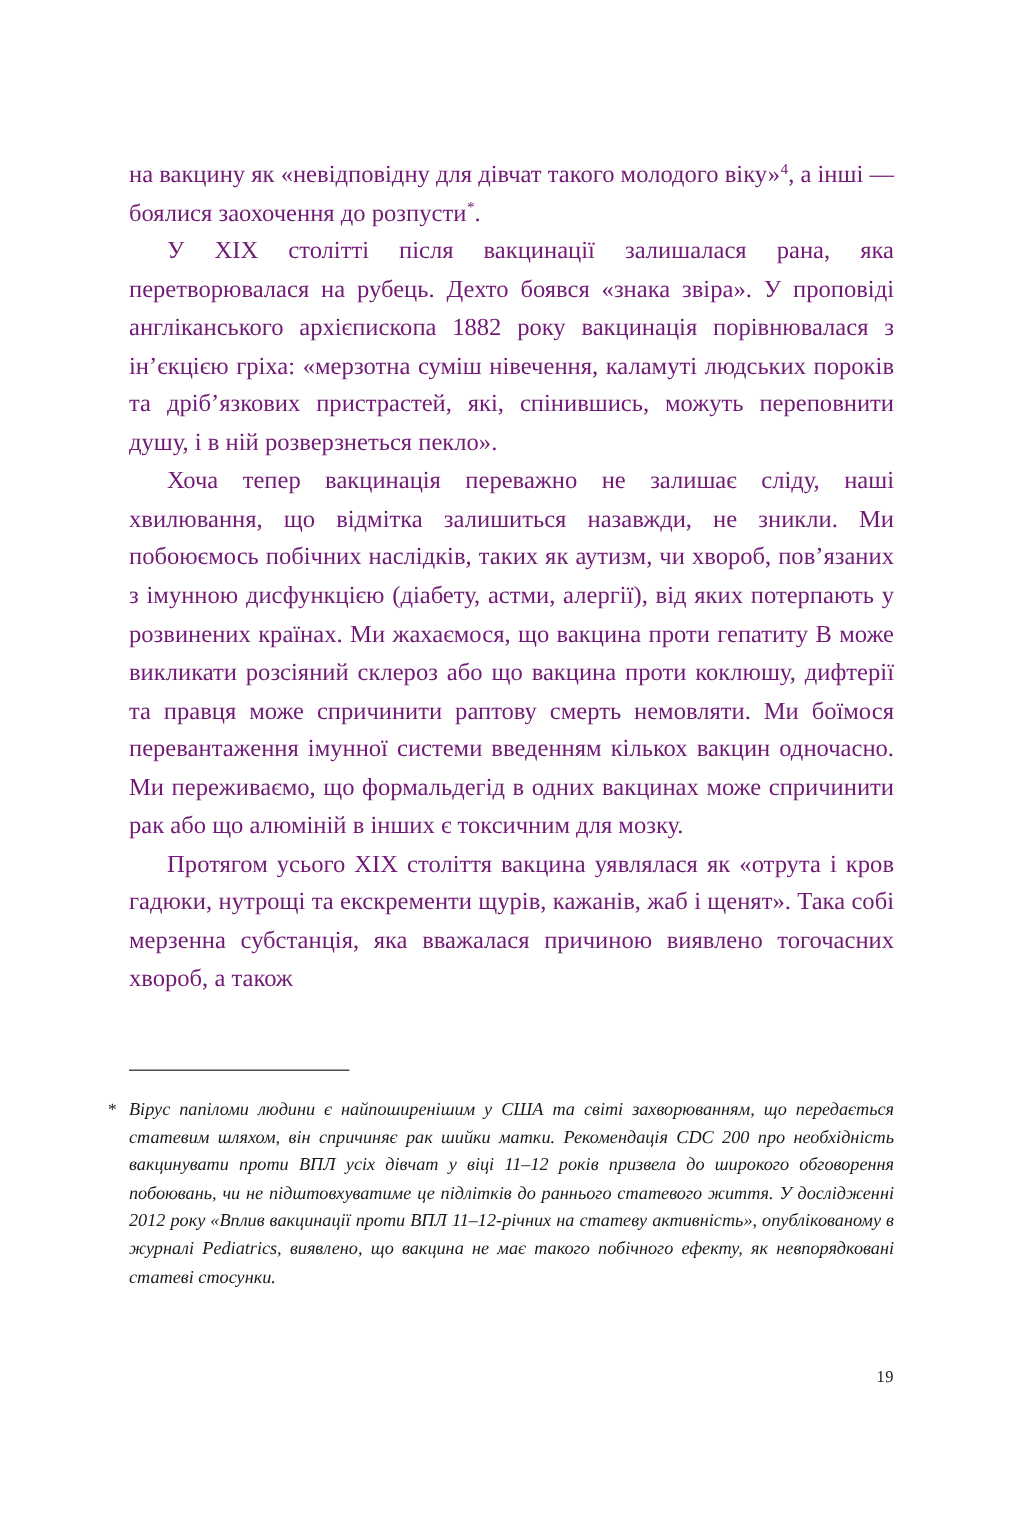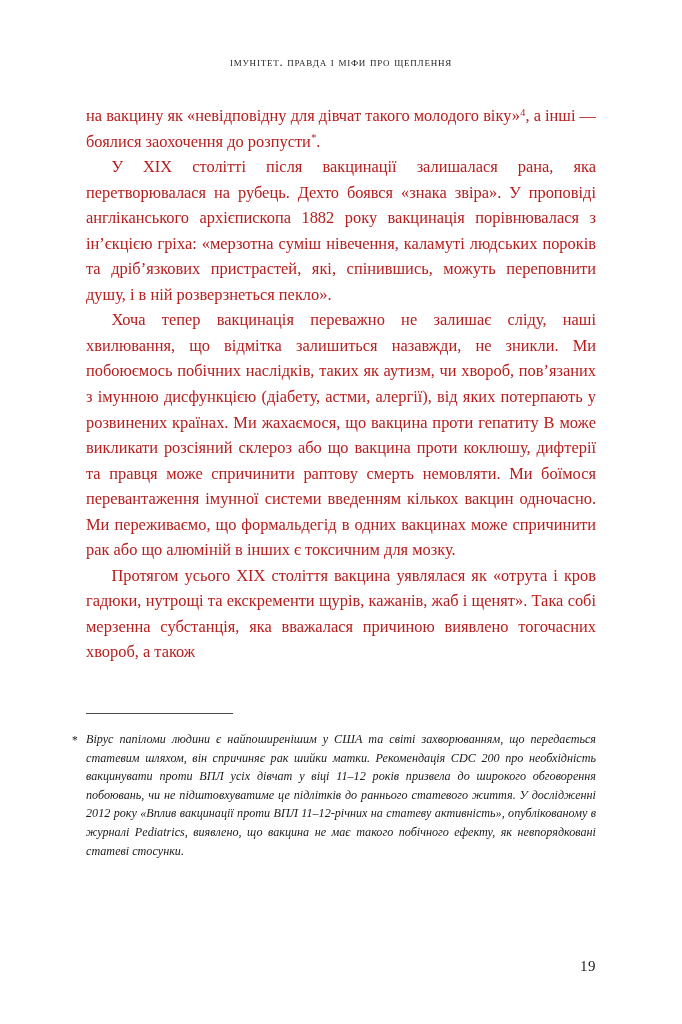"імунітет. правда і міфи про" div.running-head { html: <div> <span>Імунітет. Правда і міфи про щеплення</span> </div> -> none }
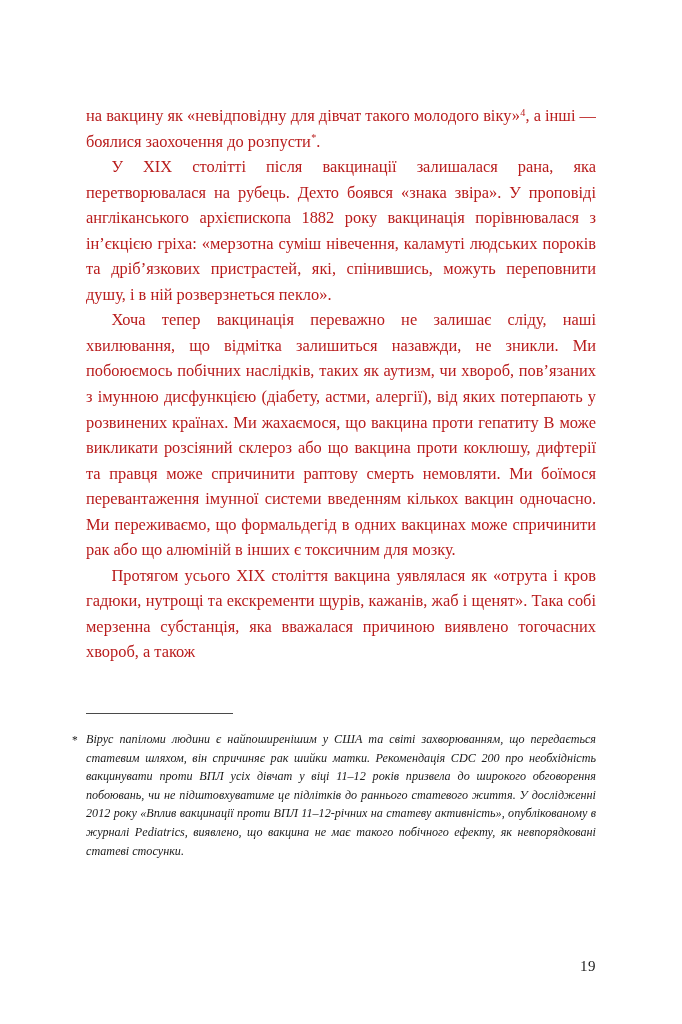"на вакцину як «невідповідну для" .textblock p { color: #b91c1c -> #701a75 }
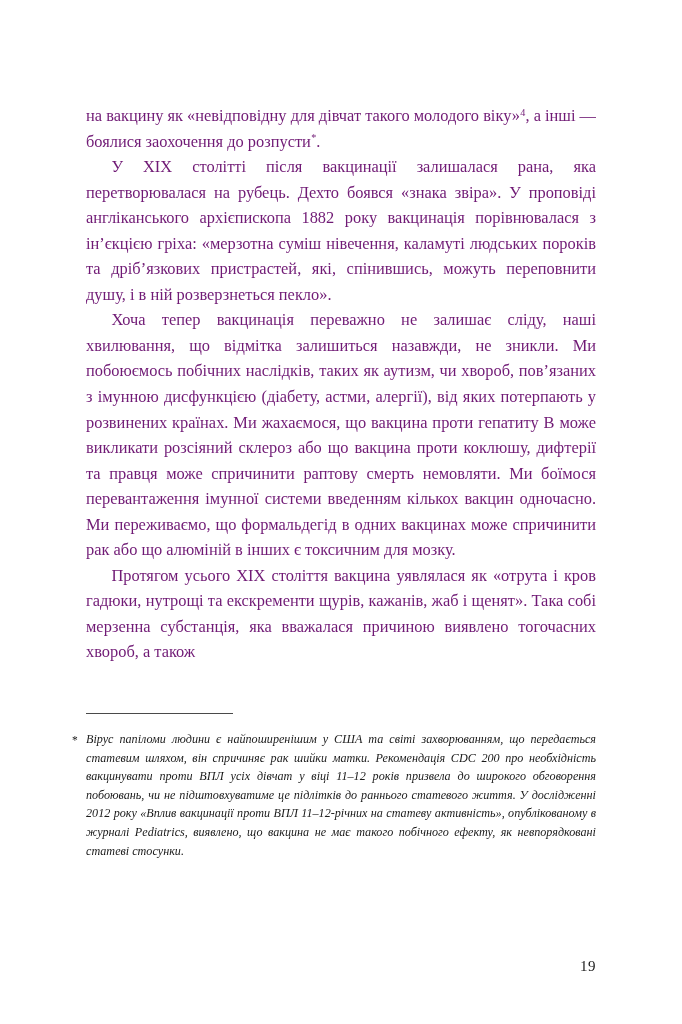"19" .folio { font-size: 15px -> 11px; top: 959px -> 913px }
